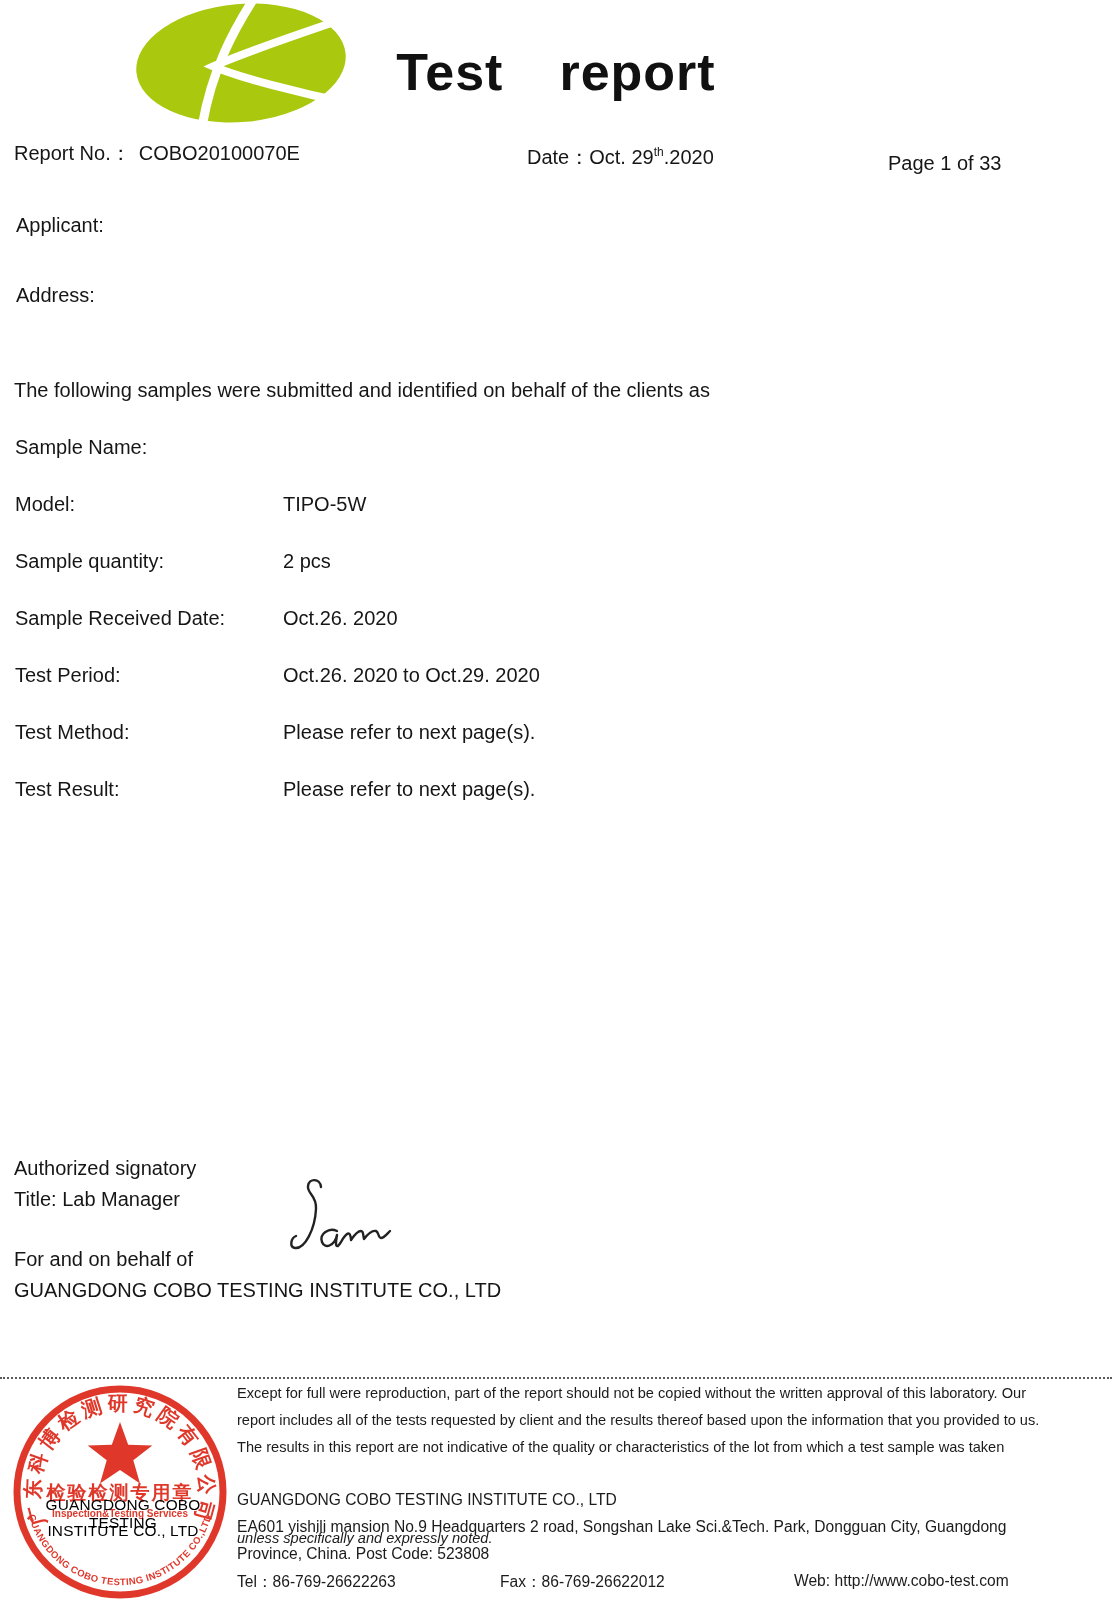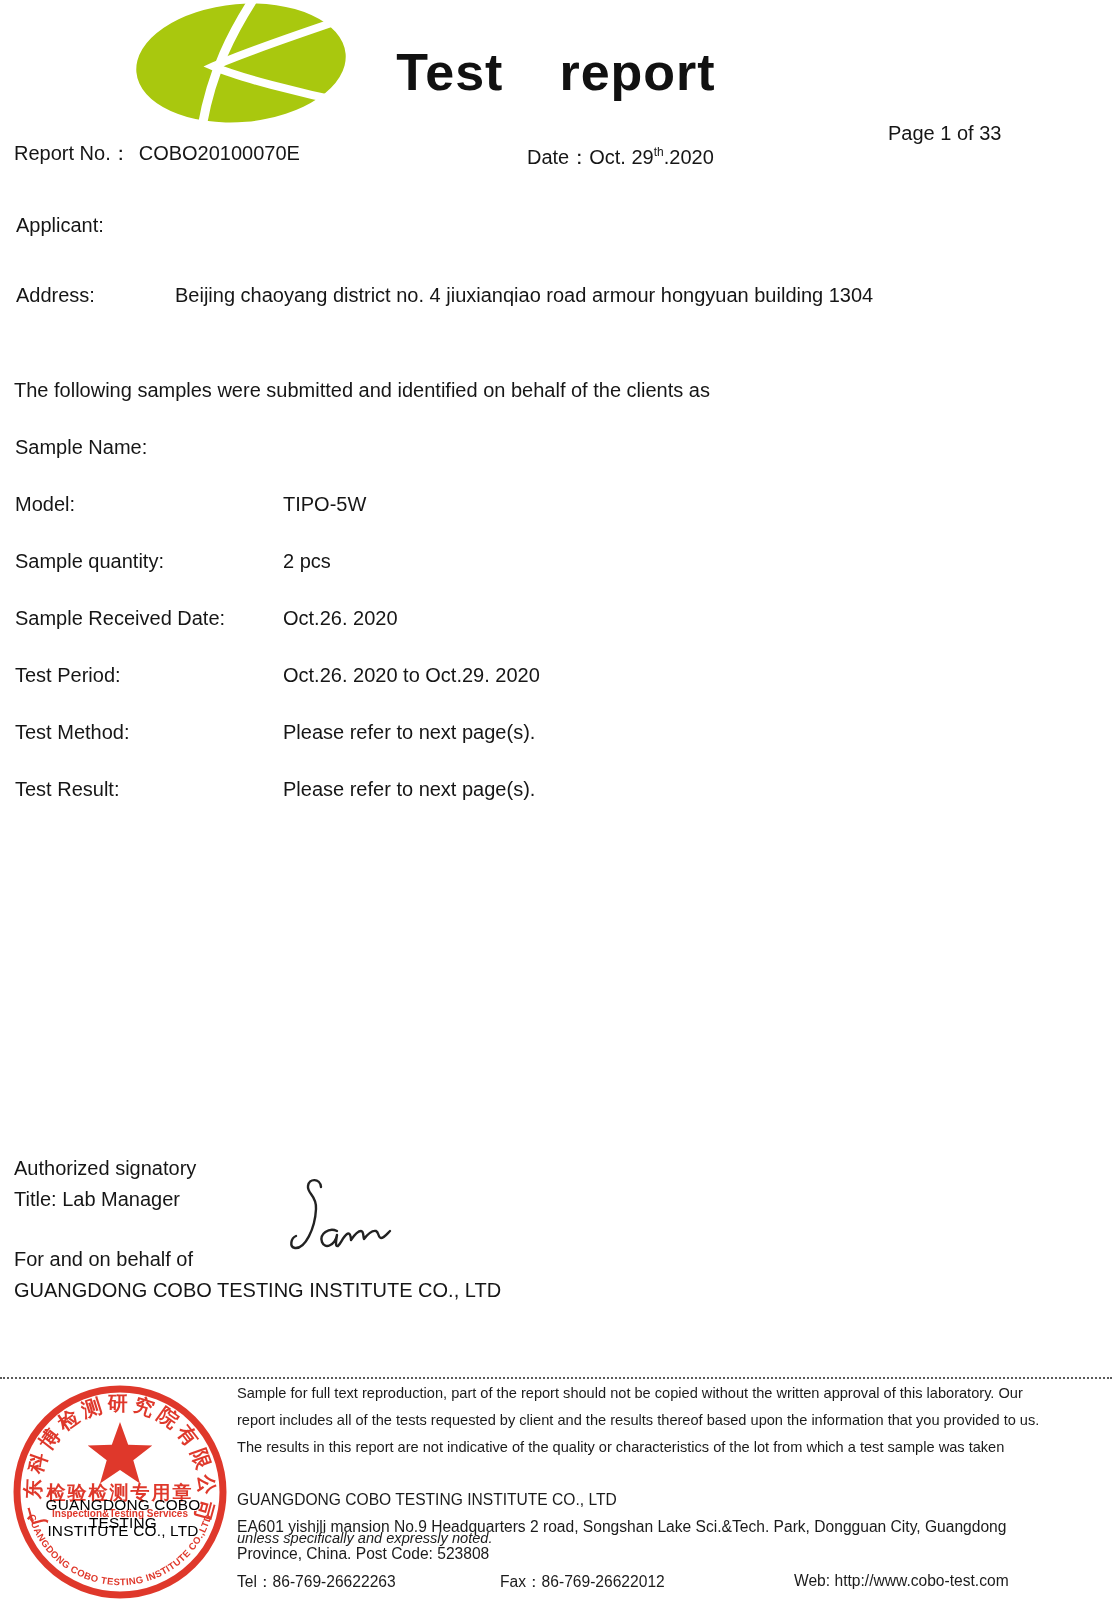"Page 1 of 33" div.abs { top: 122px -> 152px }
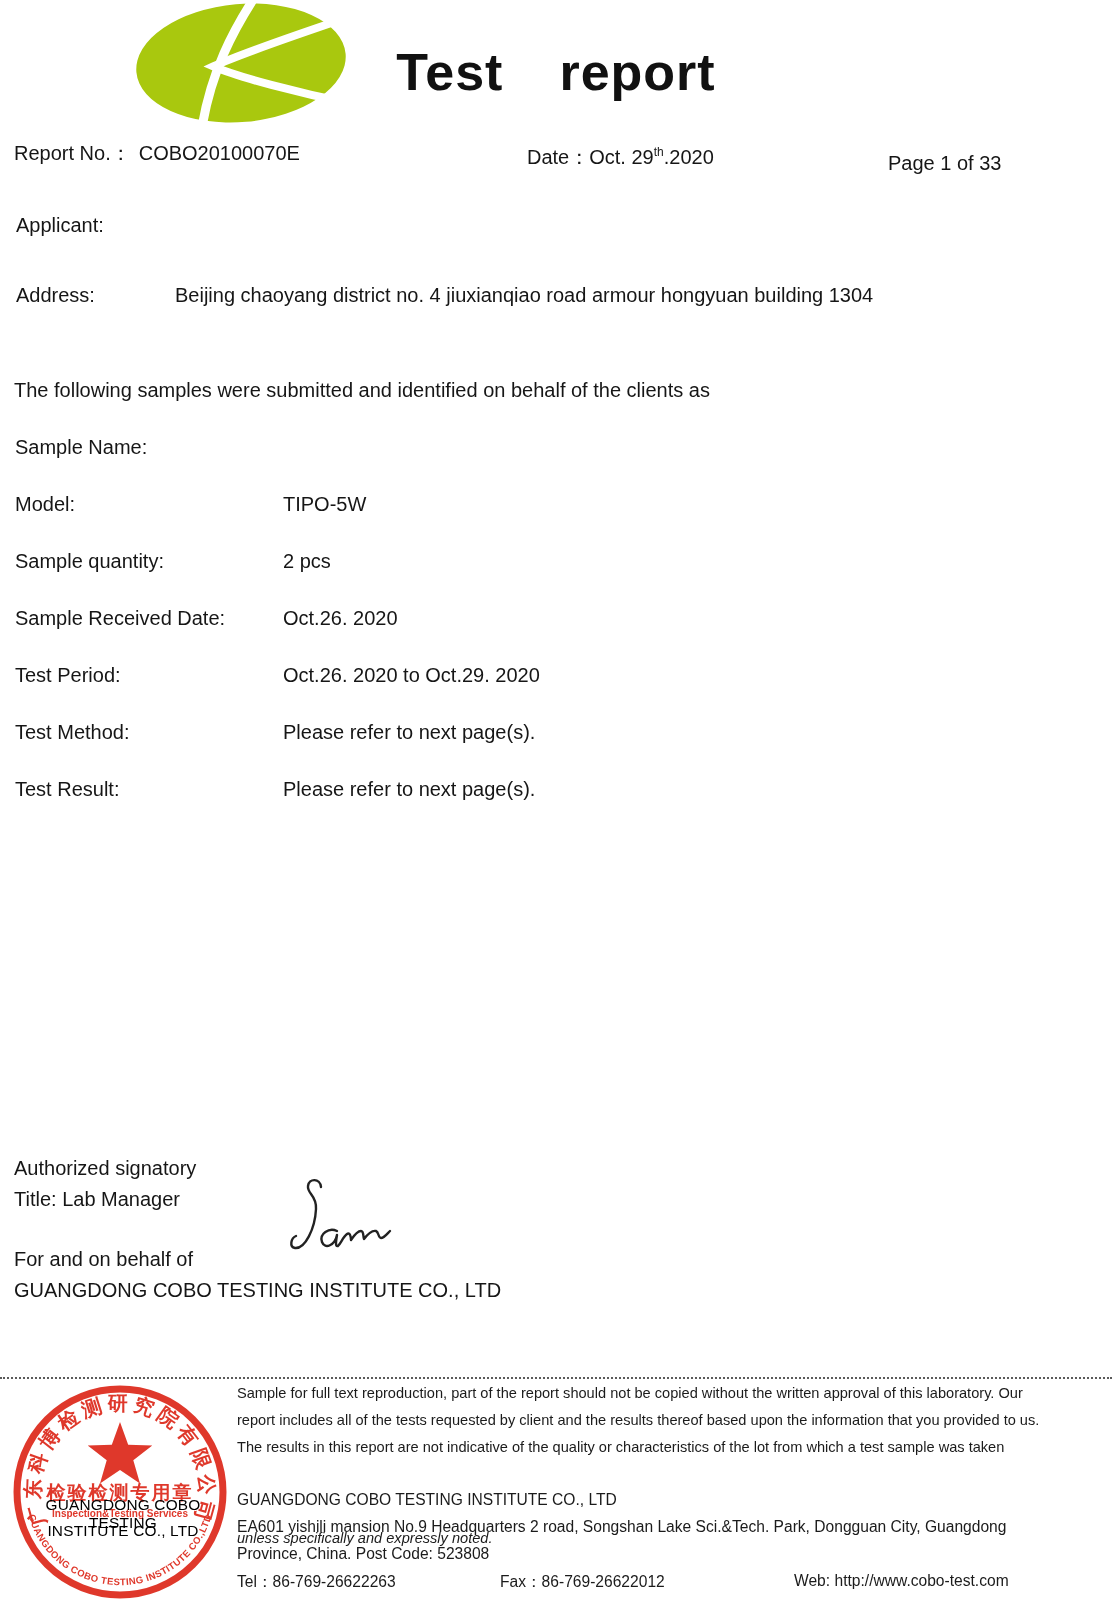"Beijing chaoyang district no. 4" div.abs { html: <div>Beijing chaoyang district no. 4 jiuxianqiao road armour hongyuan building 1304</div> -> none }
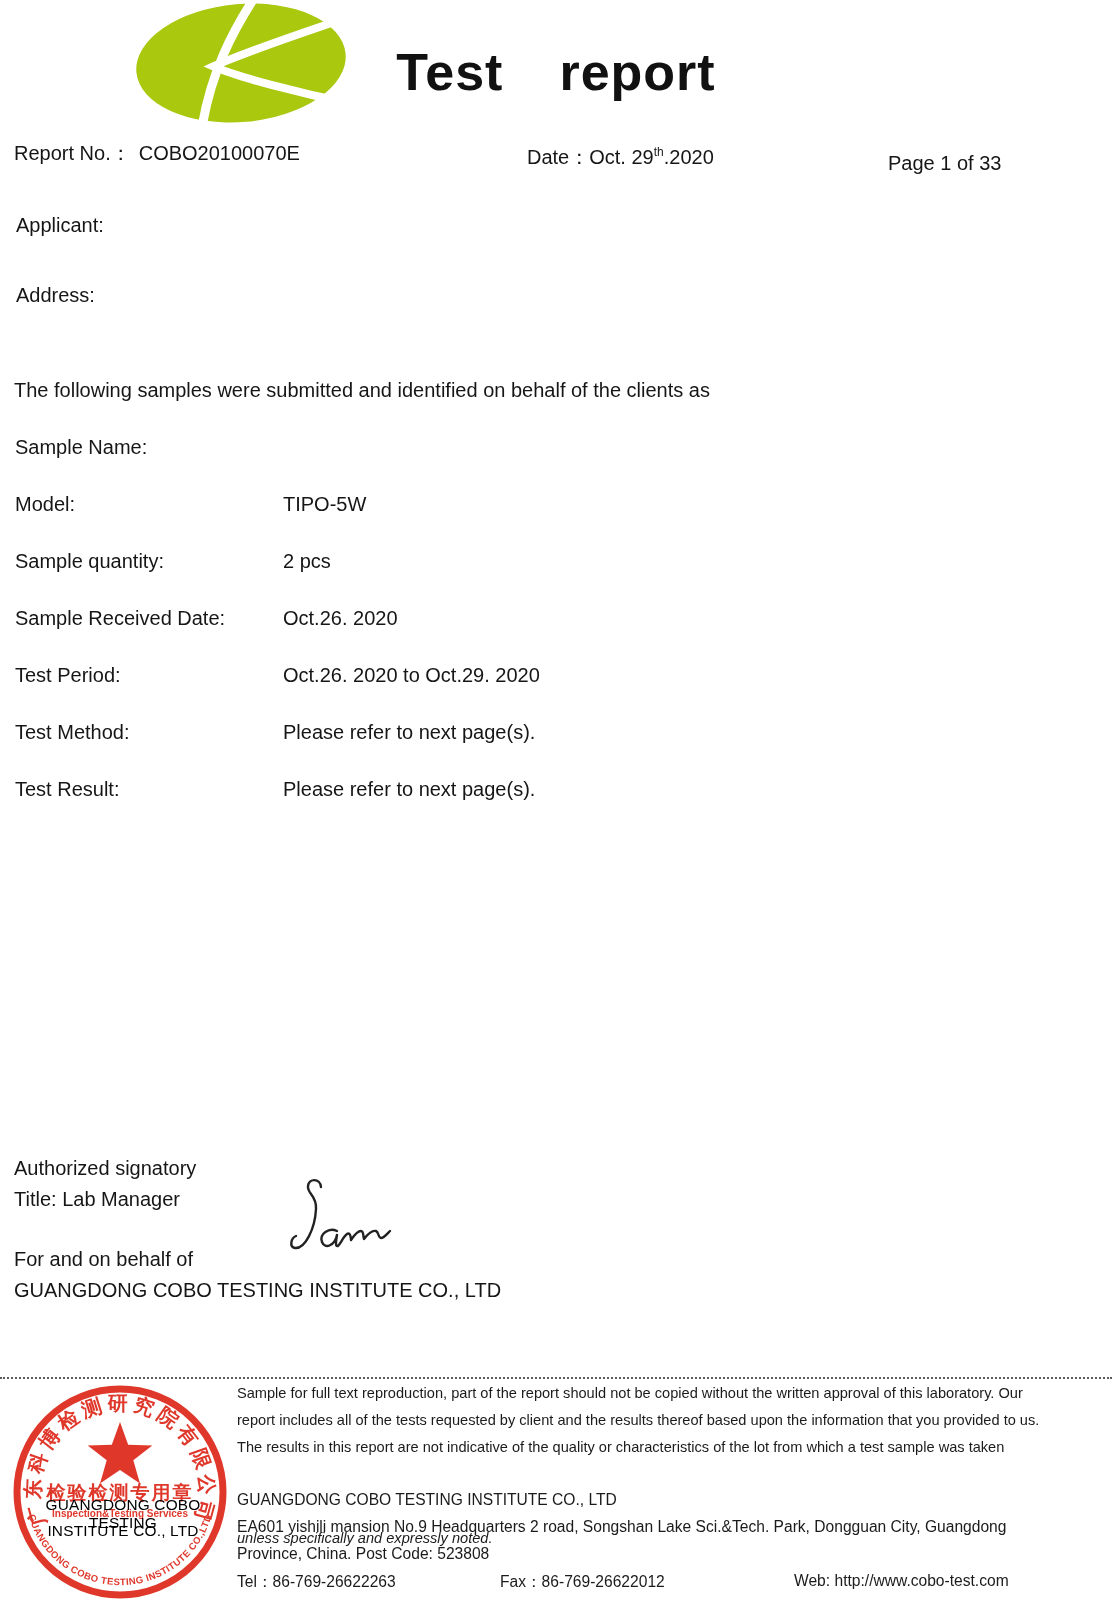"Sample for full text reproduction," div.abs { text: Sample for full text -> Except for full were }
